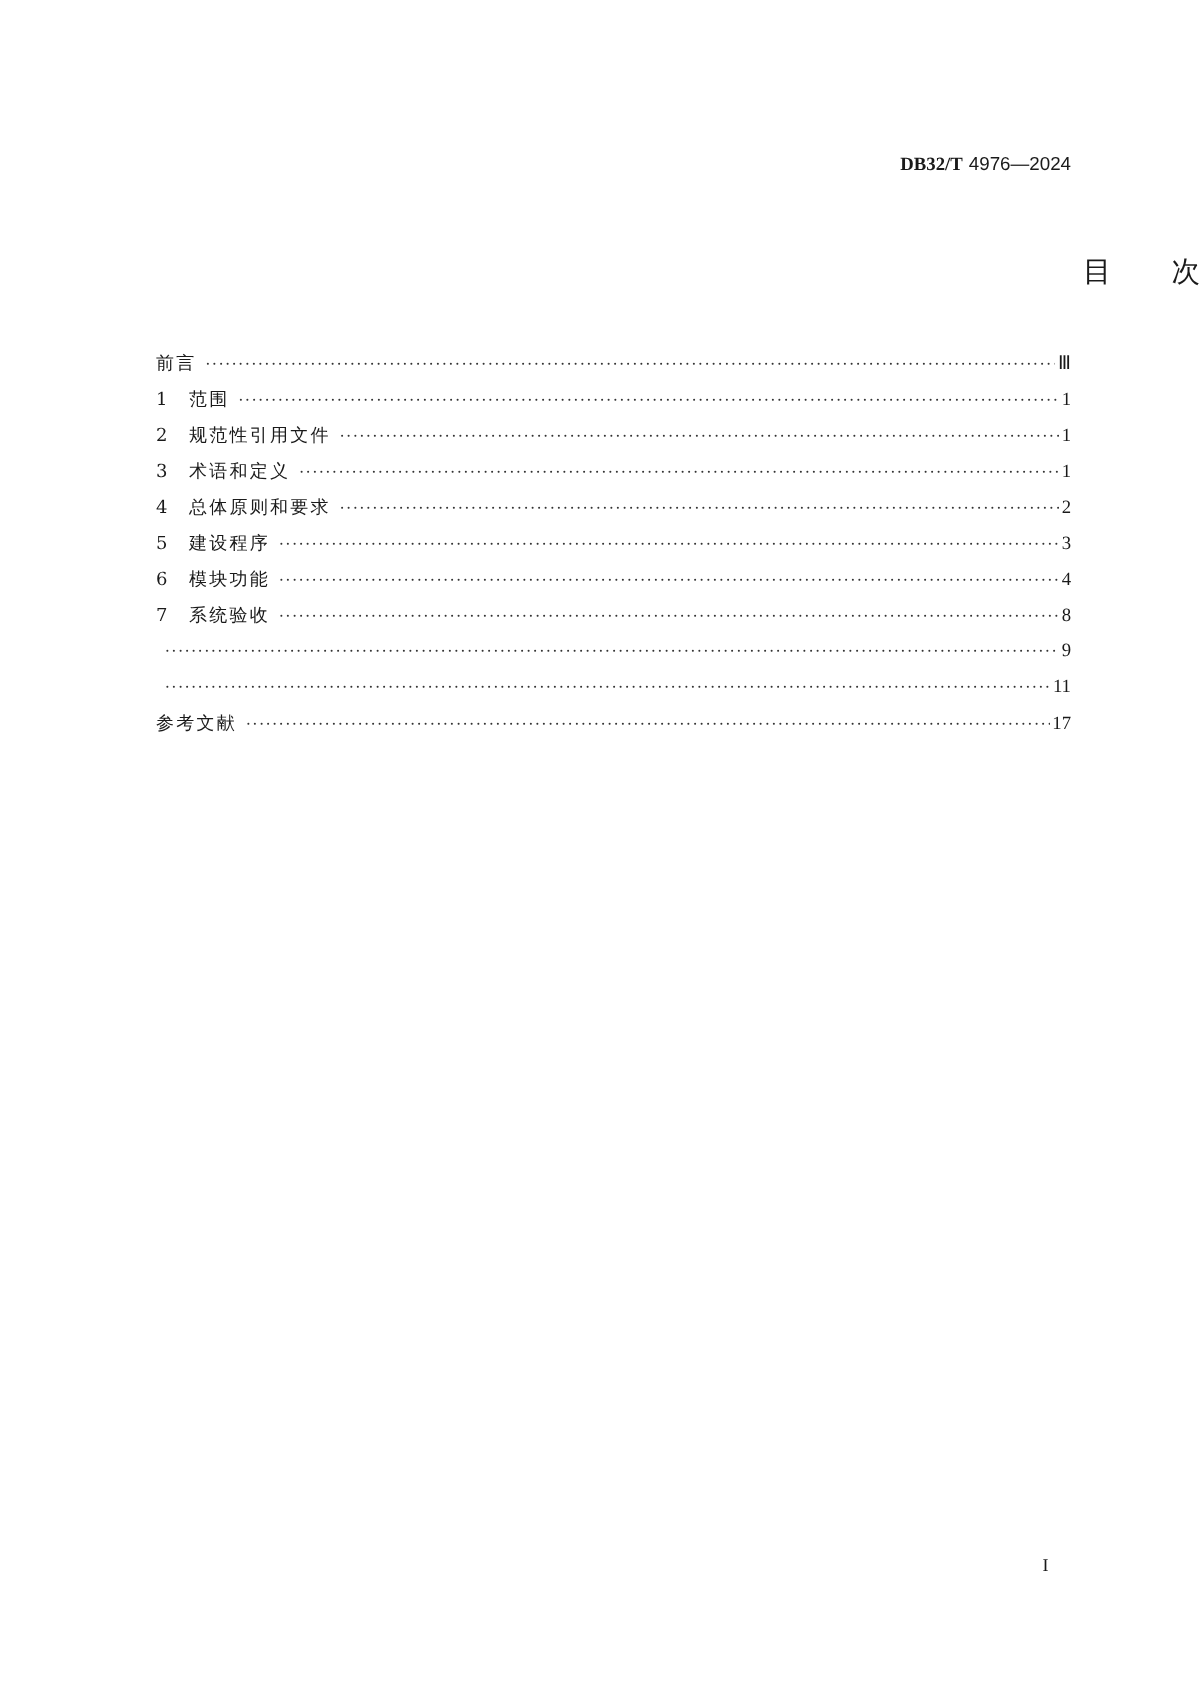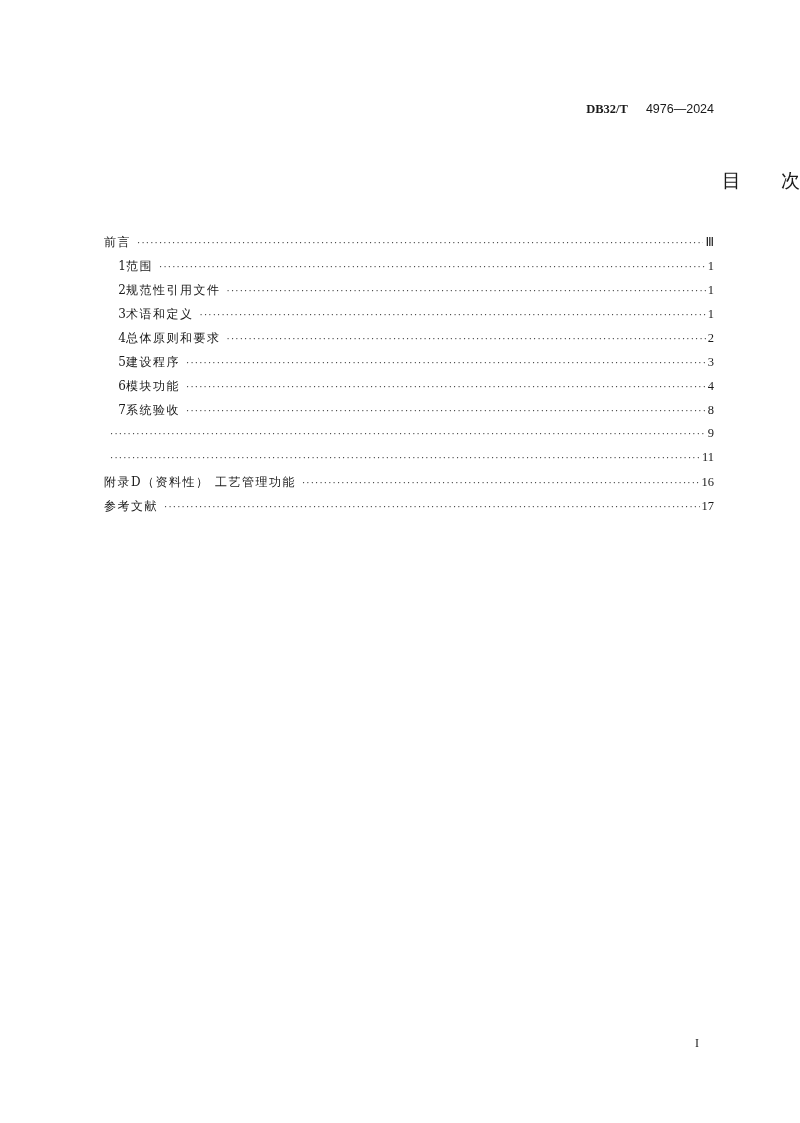"4976—2024" .std-code .num { margin-left: 18px -> 4px }
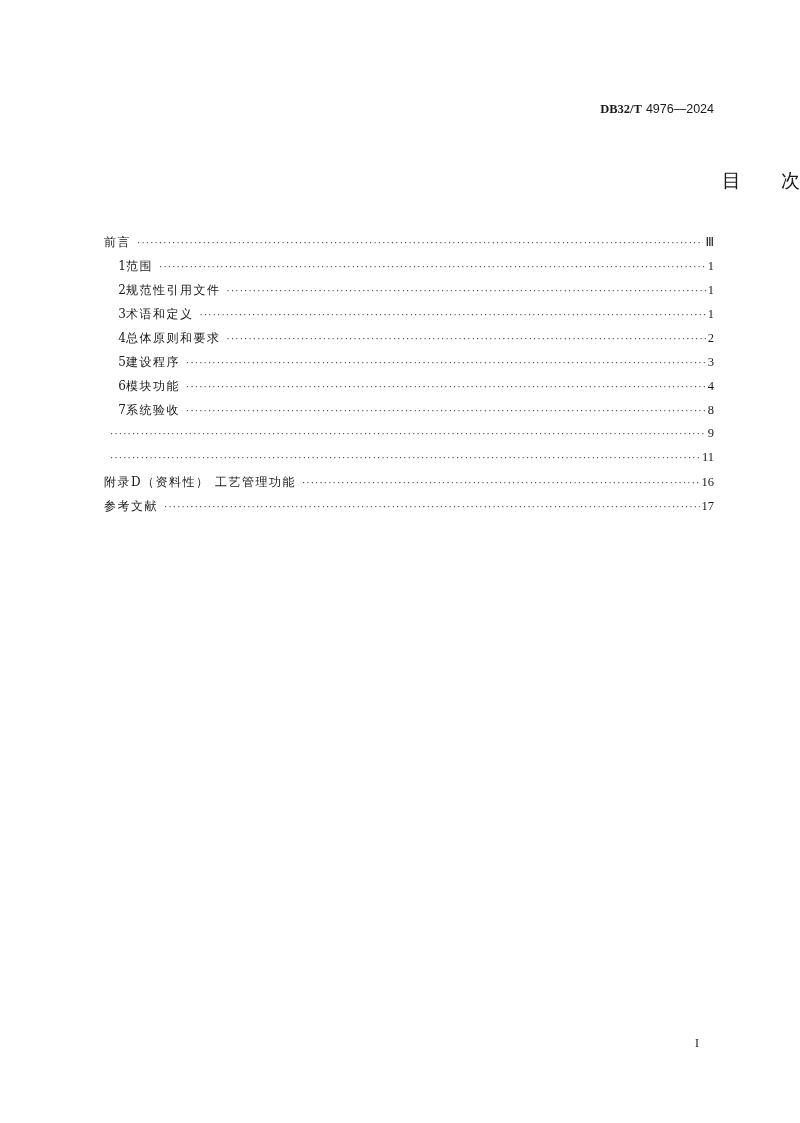"前言" .toc { text-align: right -> none }
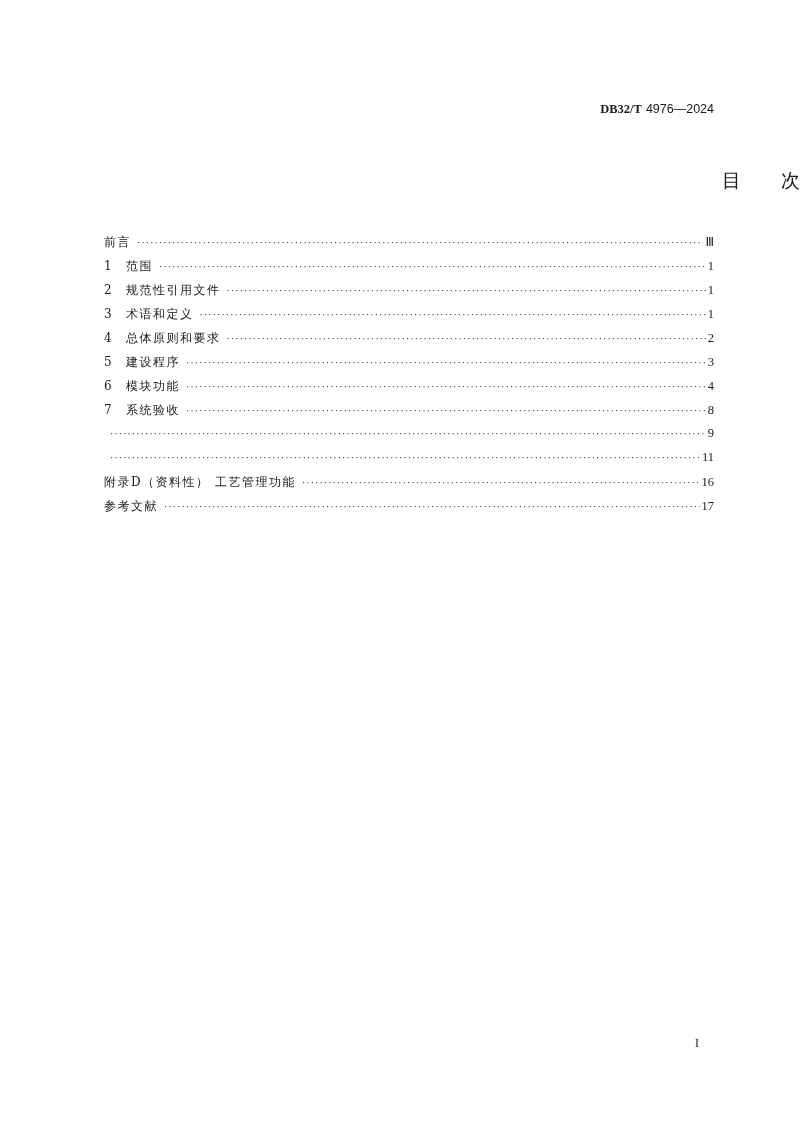"附录D（资料性） 工艺管理功能" div.toc-row { html: <div> <span>附录D（资料性） 工艺管理功能</span> <span></span> <span>16</span> </div> -> none }
